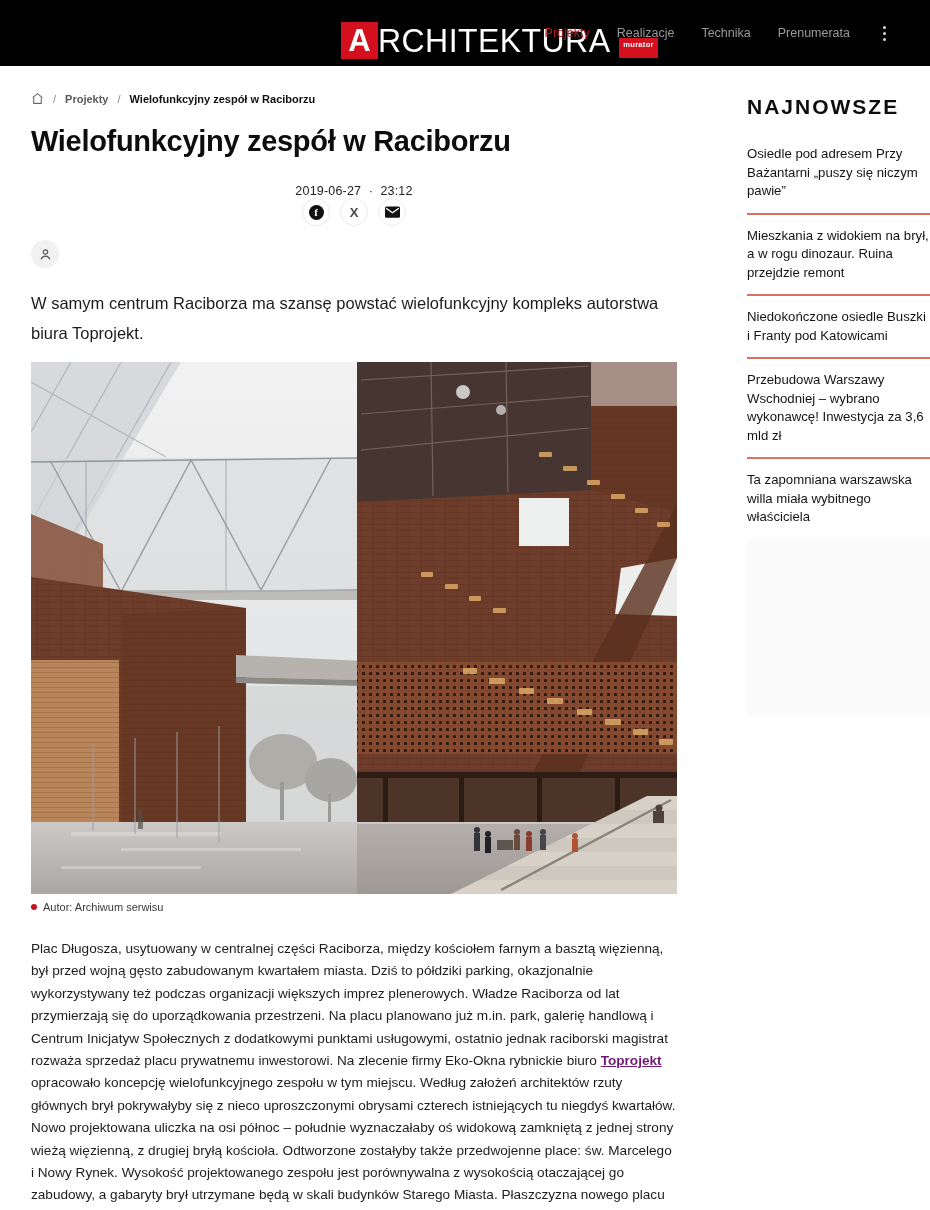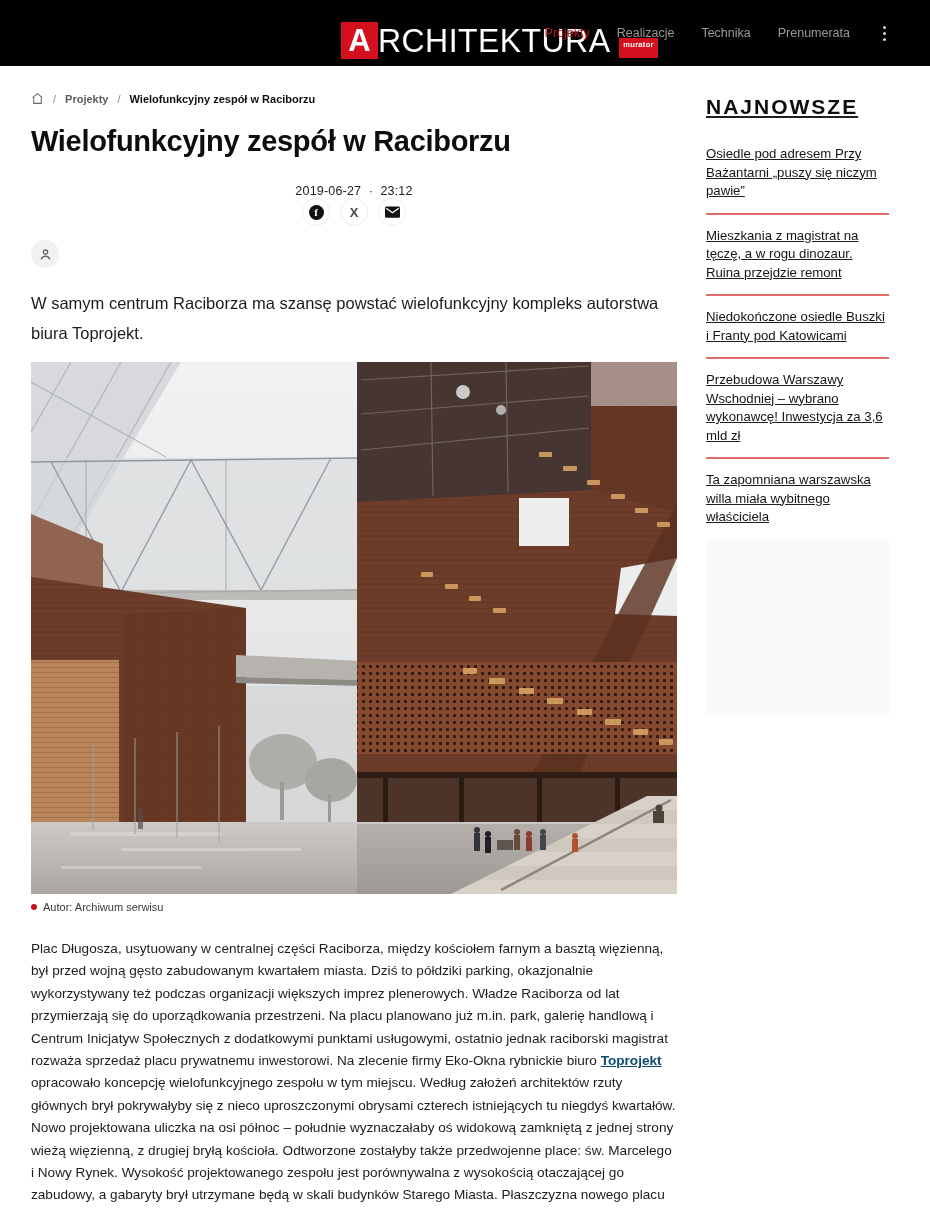"NAJNOWSZE" .sidebar { left: 706px -> 747px; text-decoration: underline -> none }
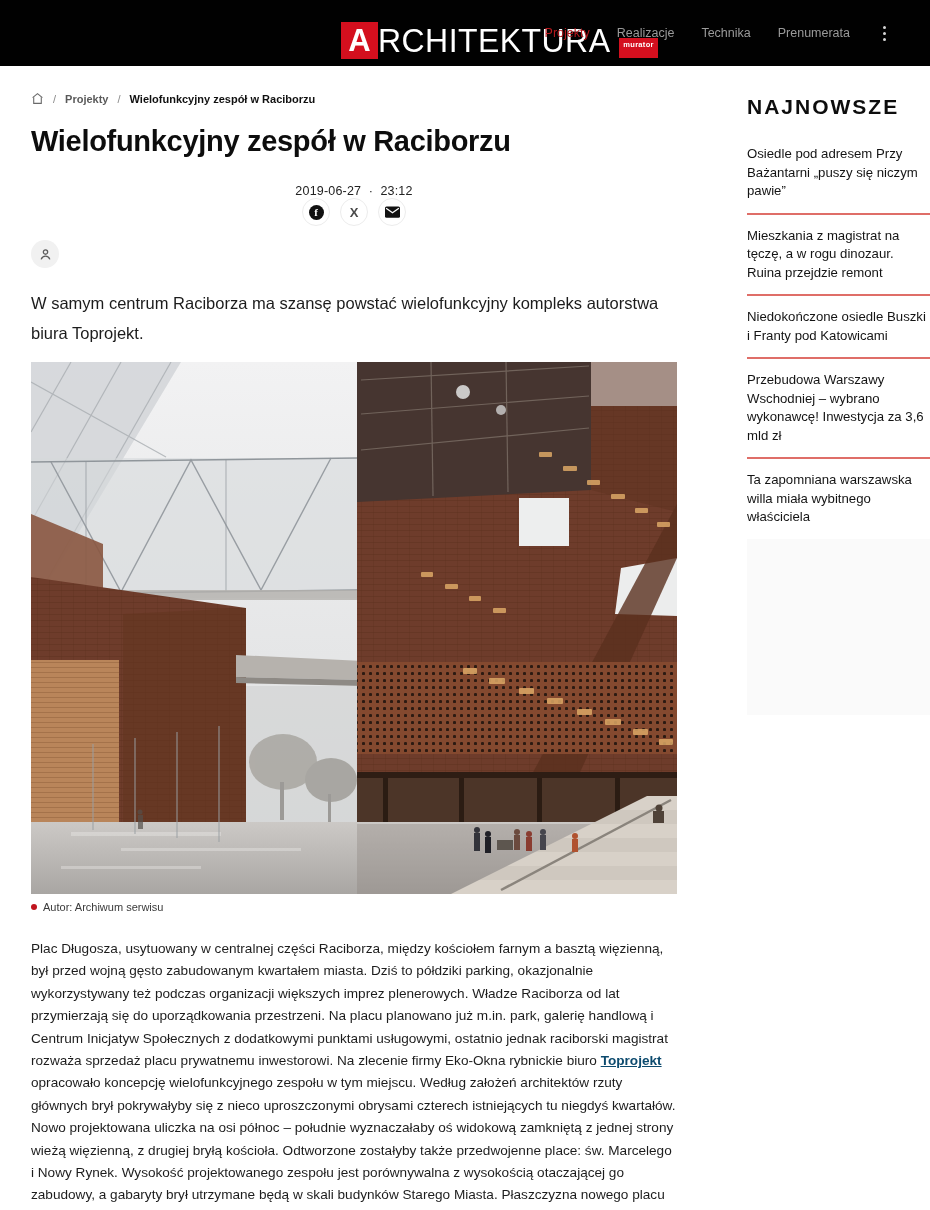"Mieszkania z magistrat na tęczę," div.sb-item { text: magistrat na tęczę -> widokiem na brył }
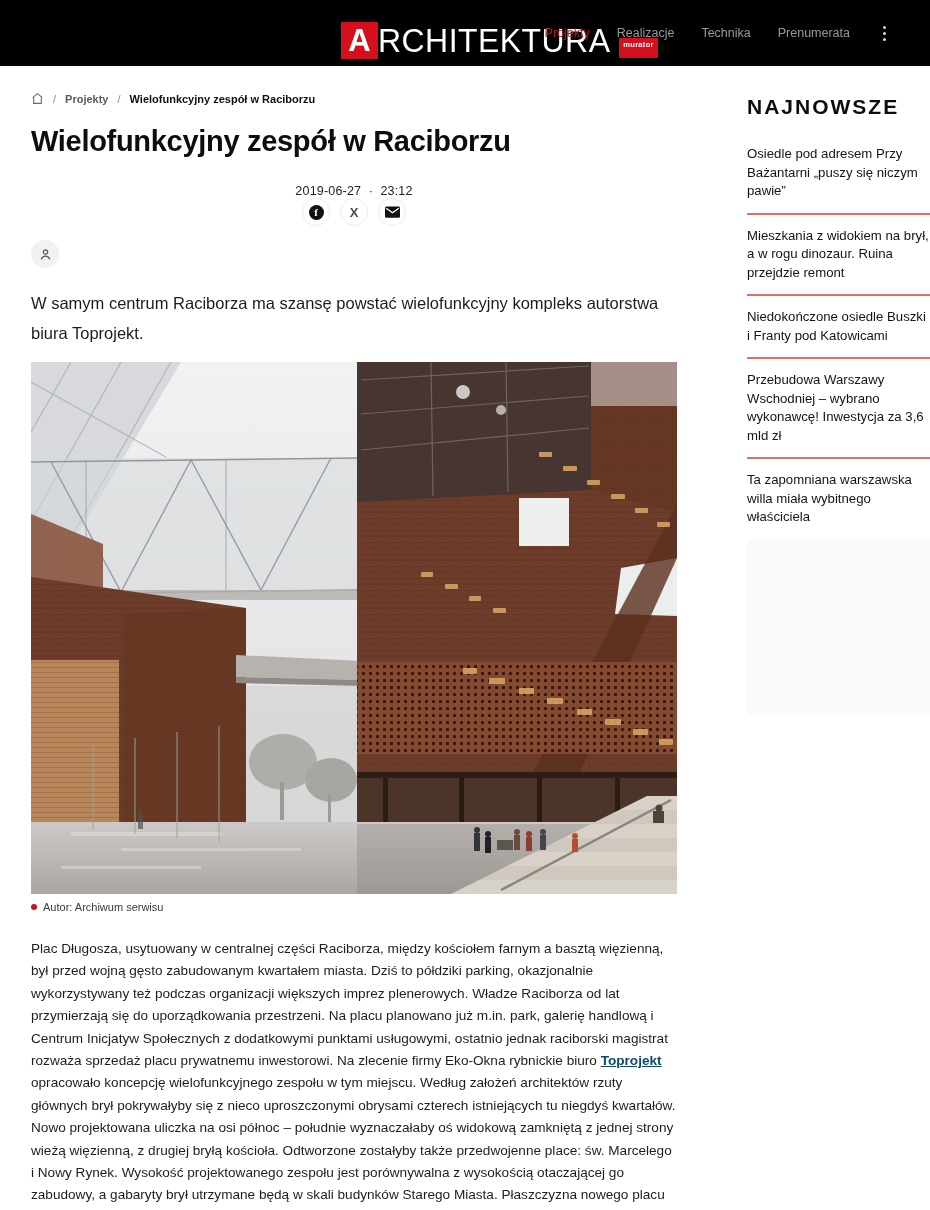"Toprojekt" .bodytext a.inline-link { color: #0c4a6e -> #701a75 }
